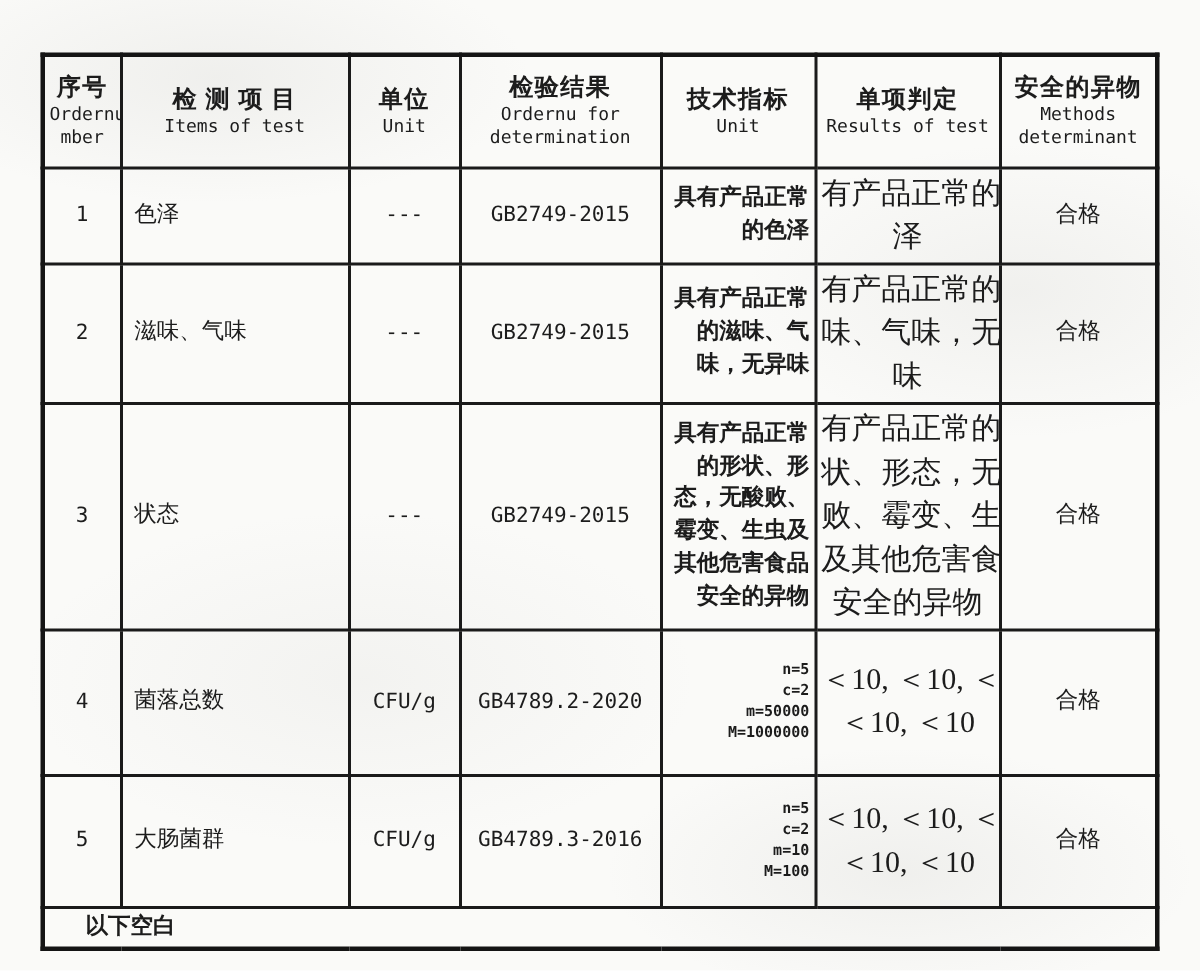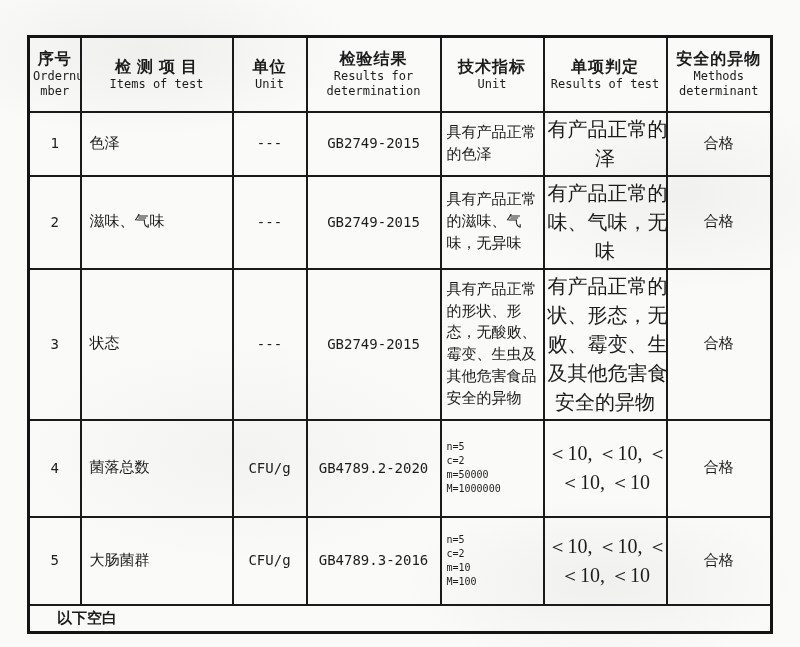"Results for" span.en { text: Results -> Ordernu }
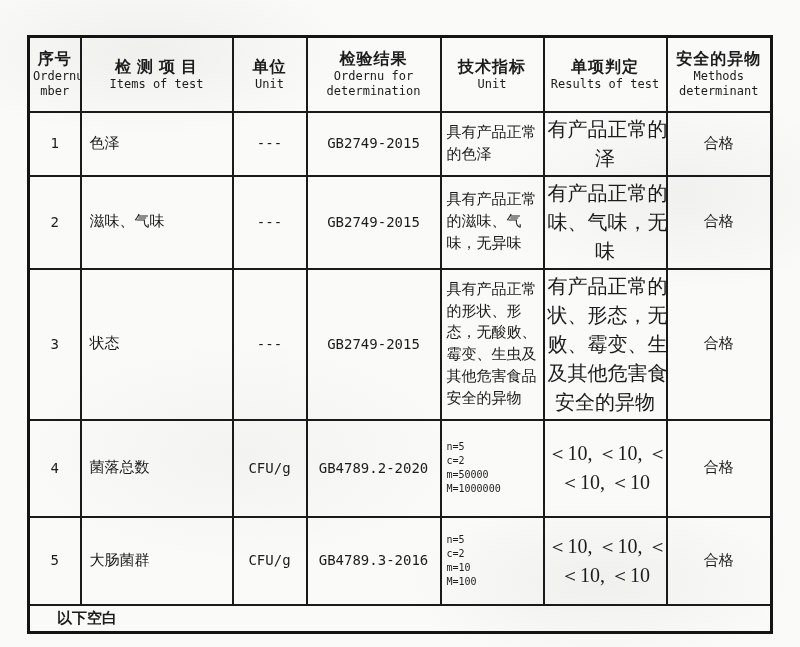"具有产品正常" td.c-index { font-weight: none -> bold; text-align: left -> right }
